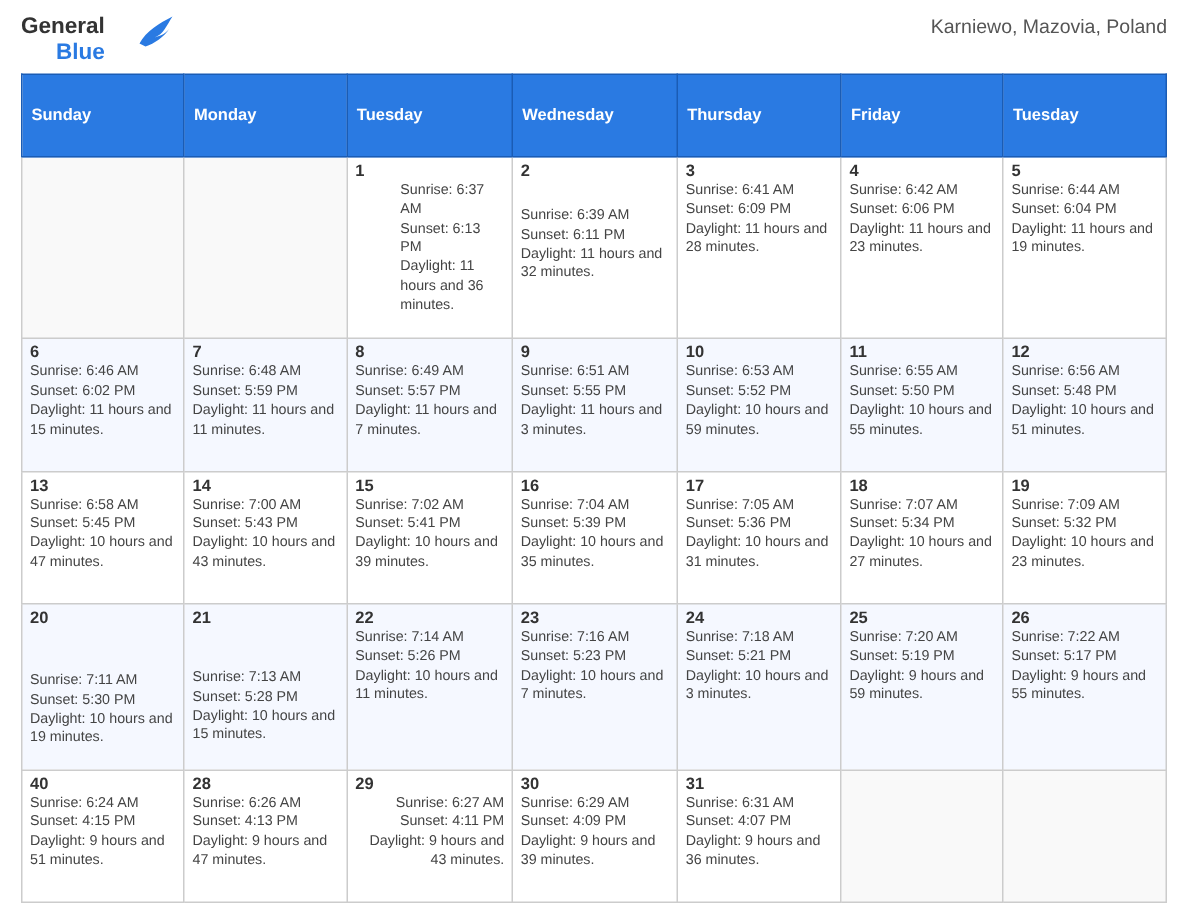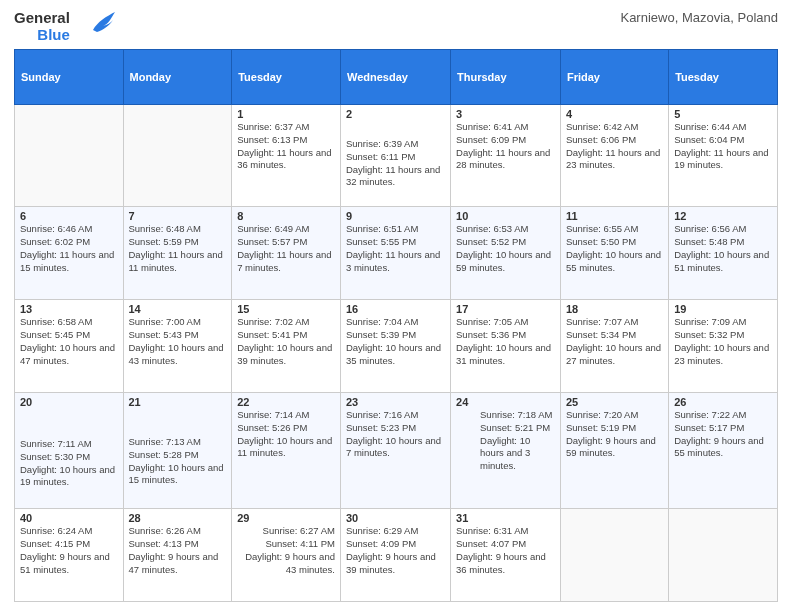"Sunrise: 6:37 AM" div.day-info { margin-left: none -> 30px }
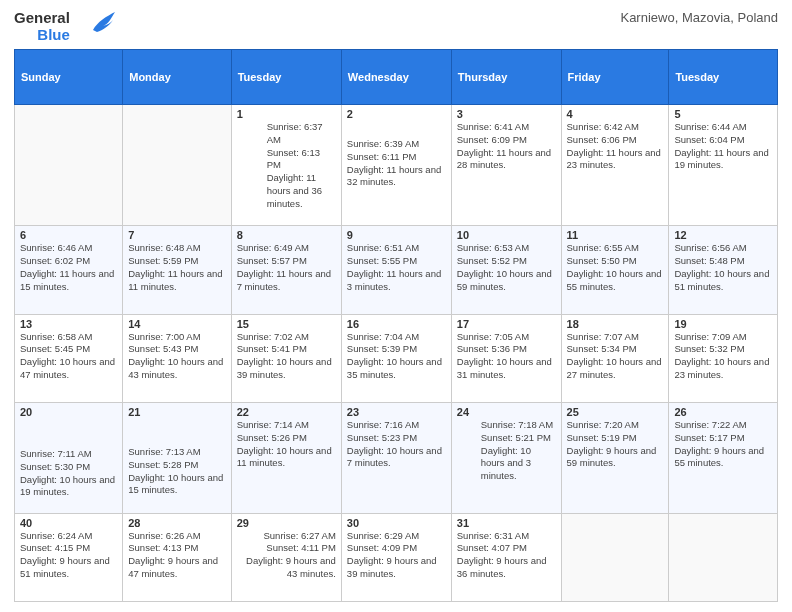"Sunrise: 7:18 AM" div.day-info { margin-left: 24px -> none }
